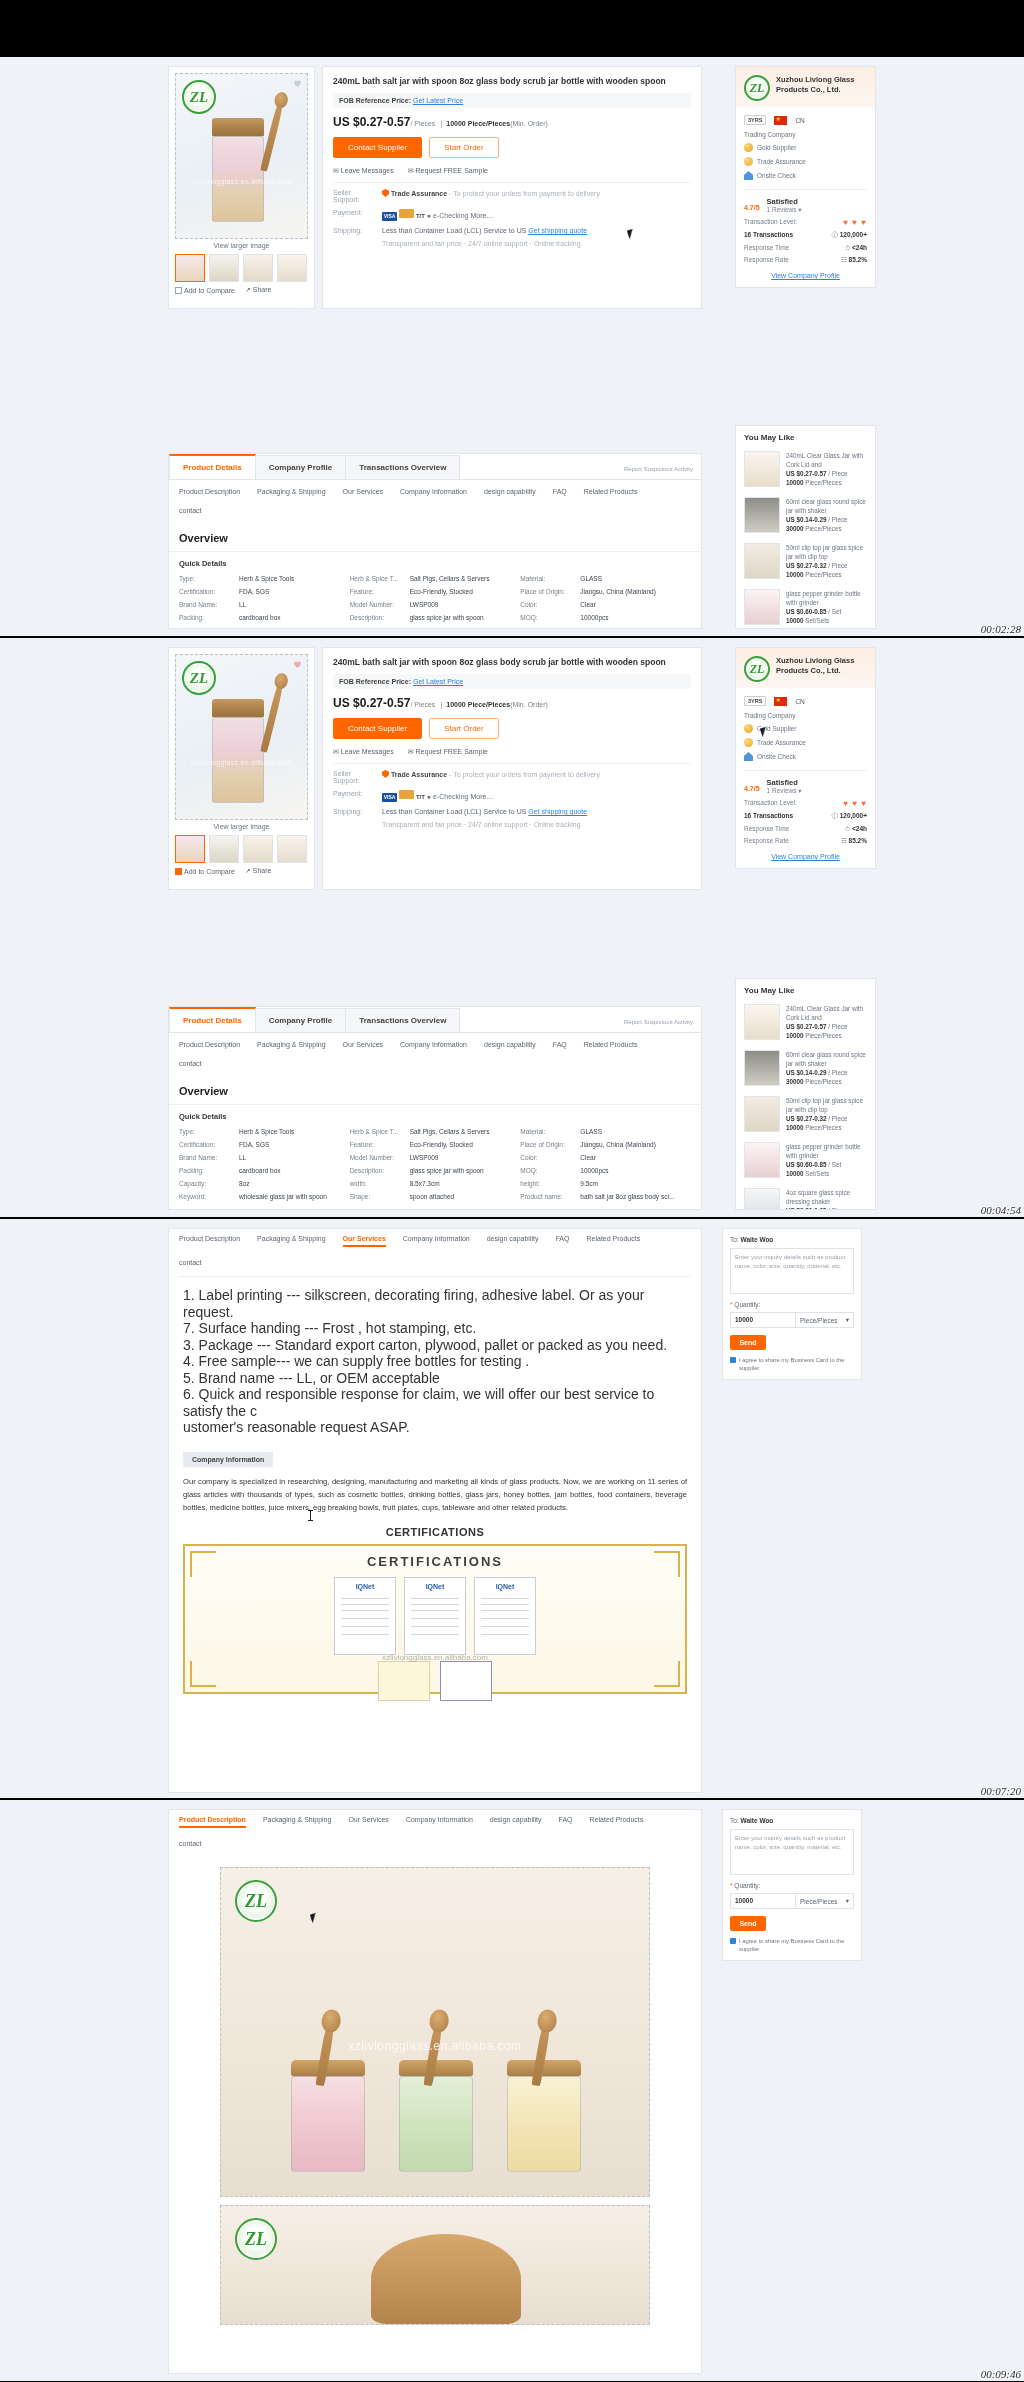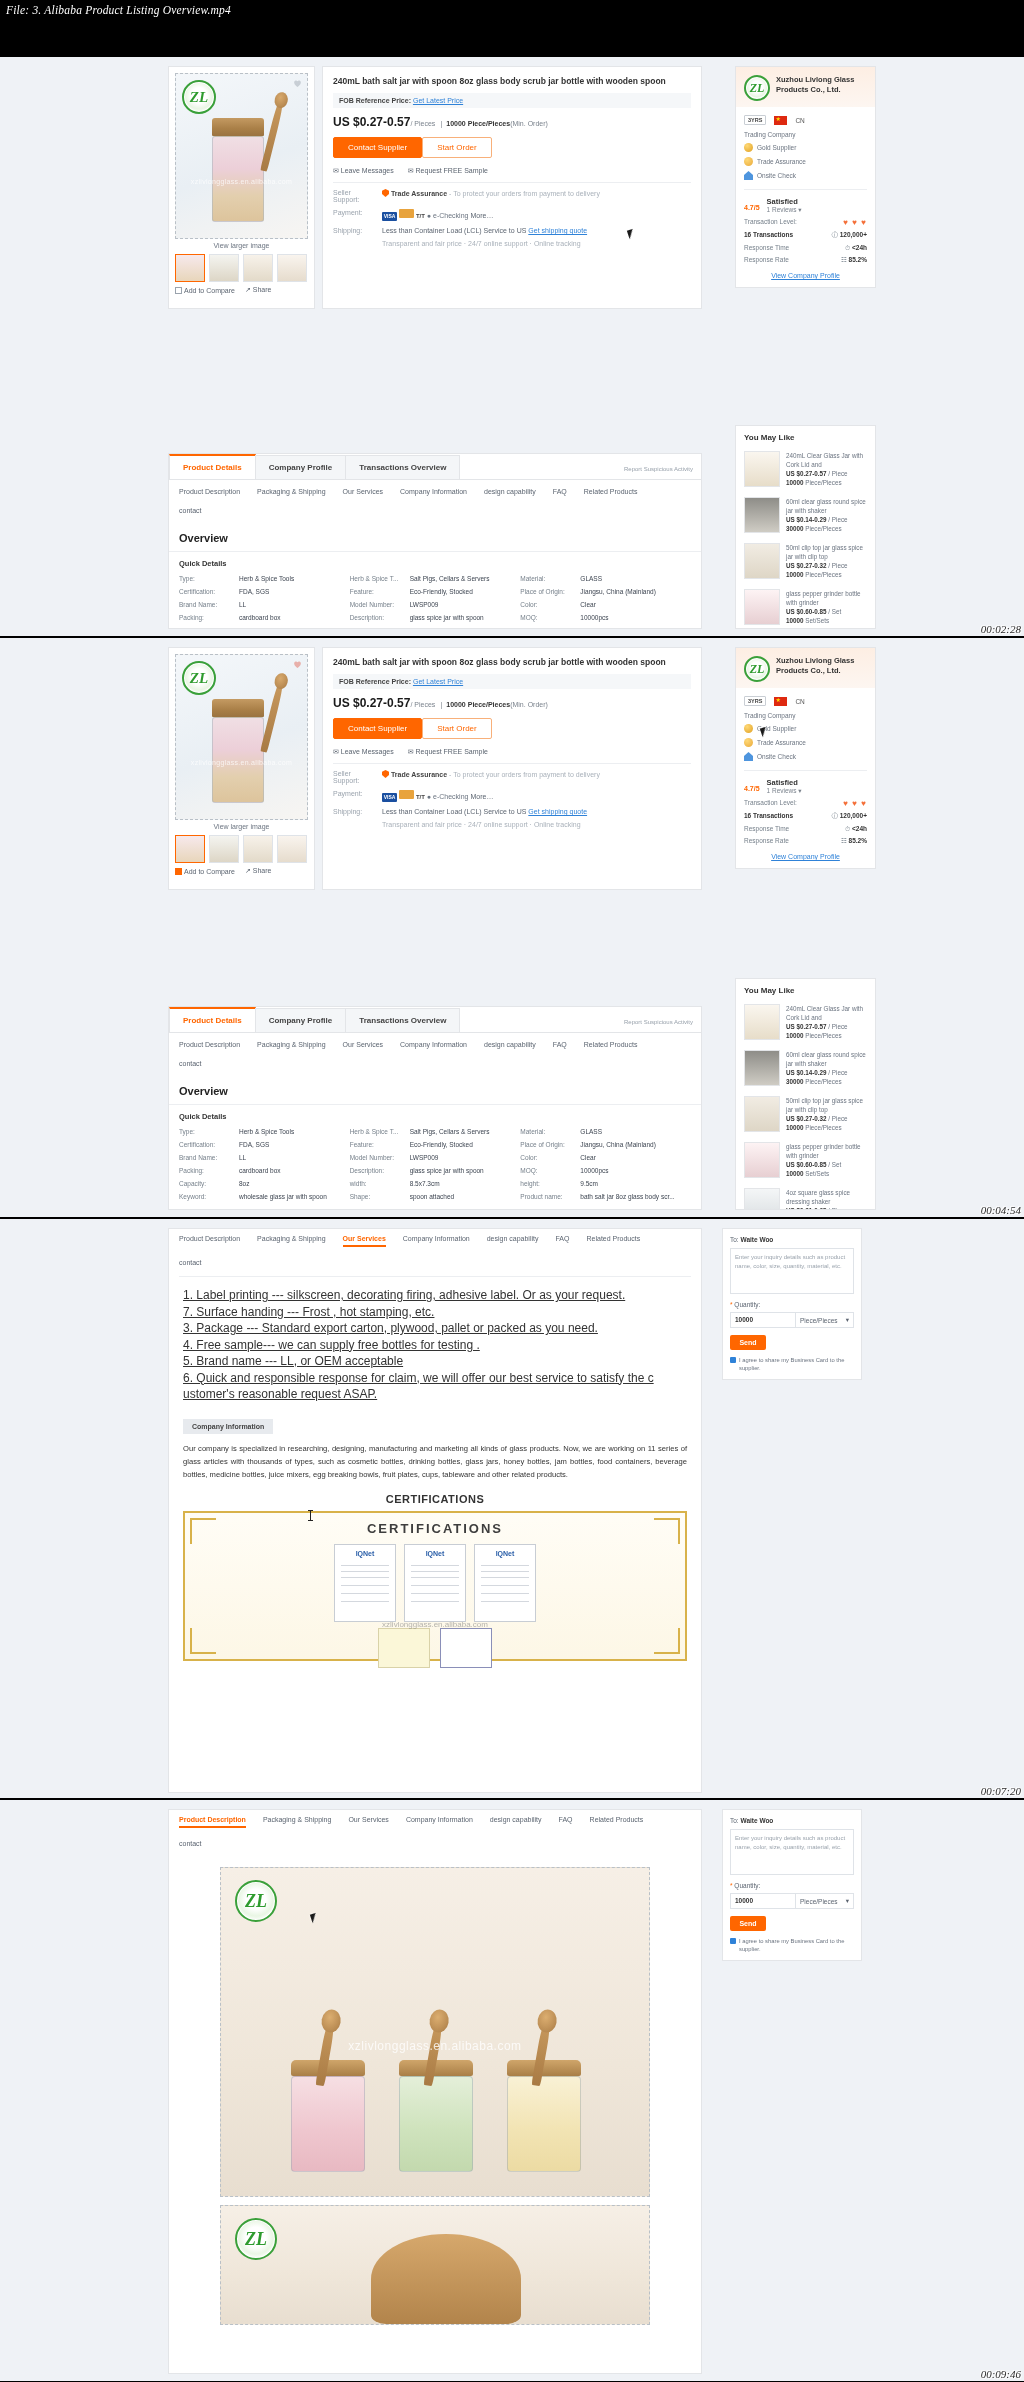"File: 3. Alibaba Product Listing" div { html: <div>File: 3. Alibaba Product Listing Overview.mp4</div> -> none }
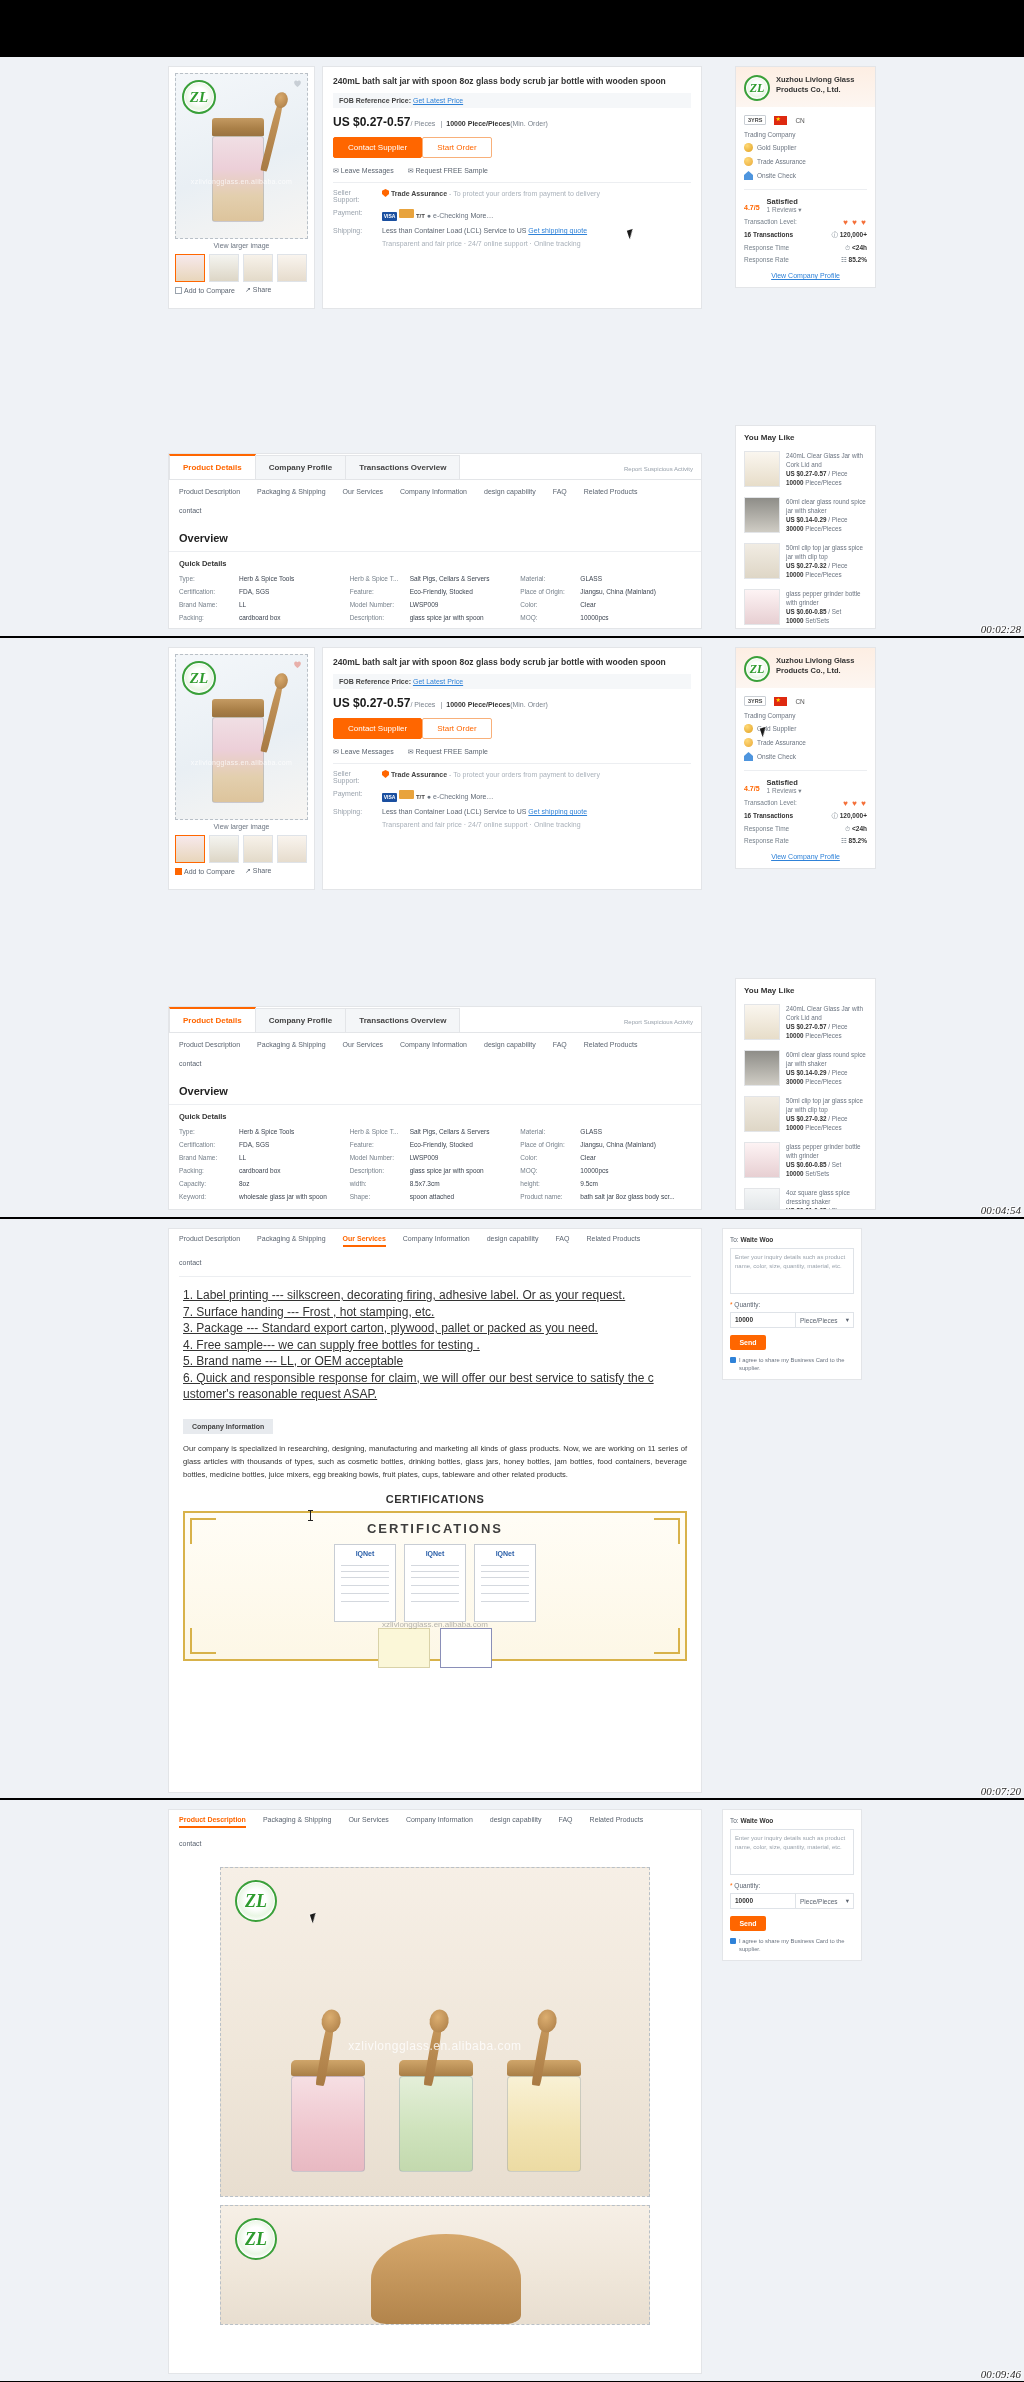"Contact Supplier" .btnrow { gap: 0 -> 7px }
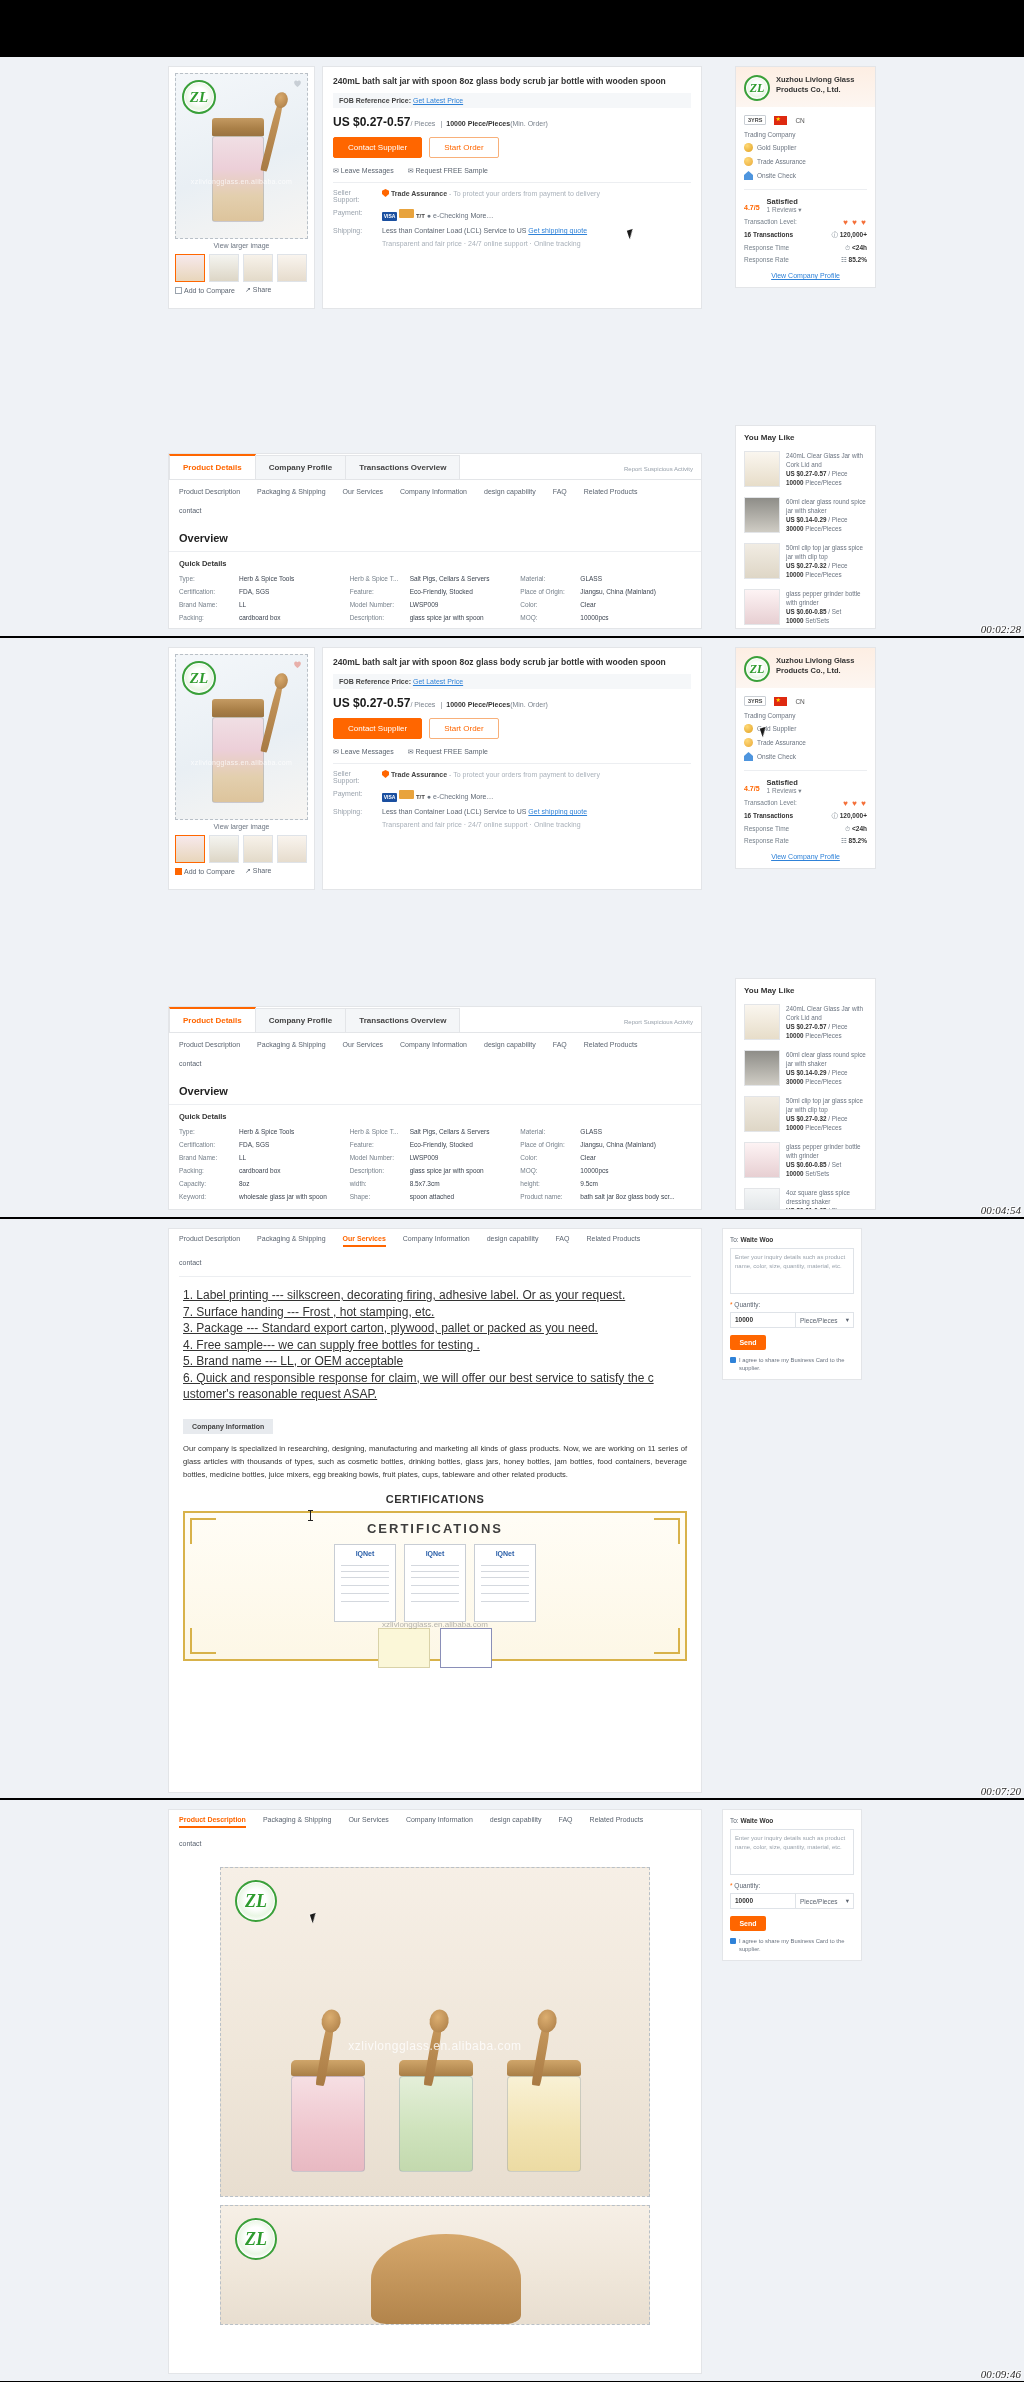"1. Label printing --- silkscreen," .svc { font-size: 12px -> 14px; text-decoration: underline -> none }
